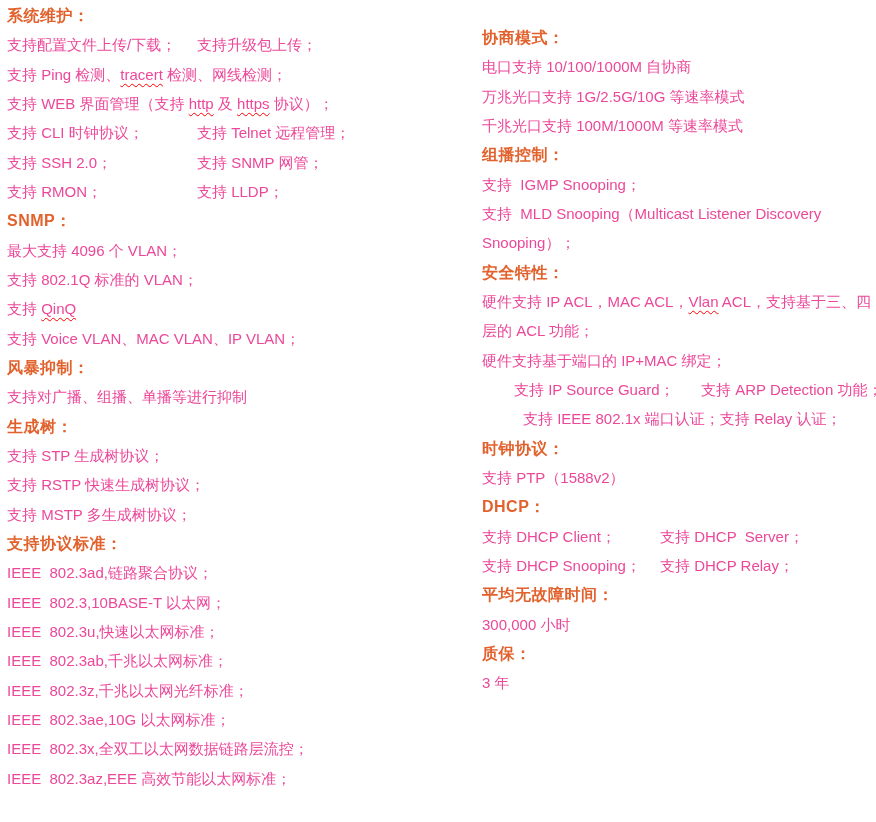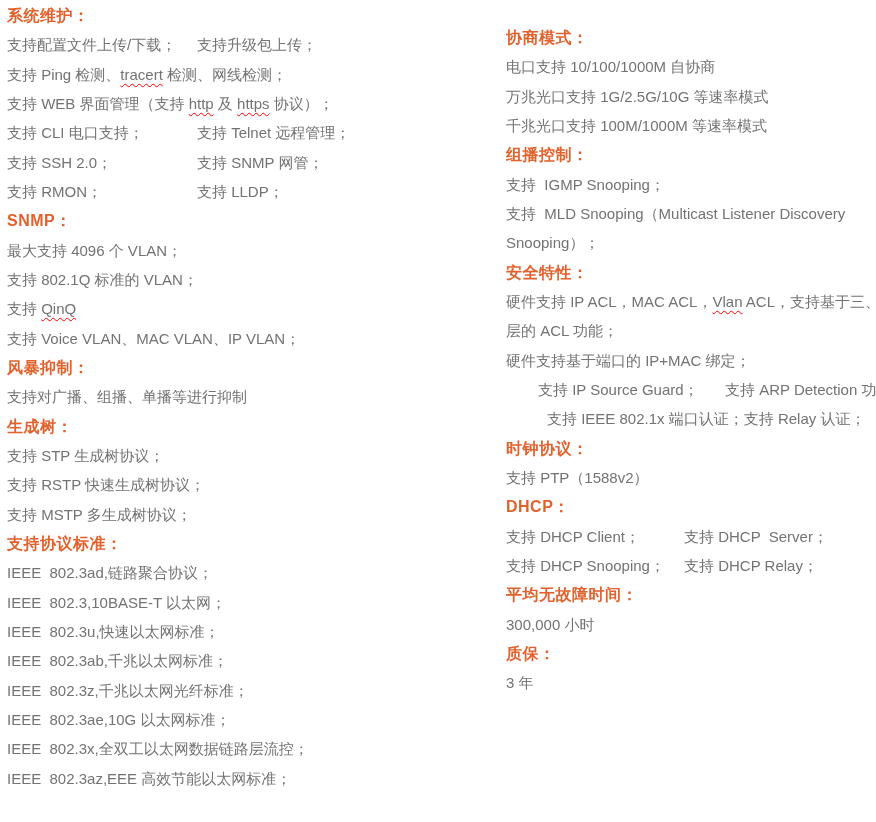"支持配置文件上传/下载； 支持升级包上传；" .line { color: #737373 -> #ec4899 }
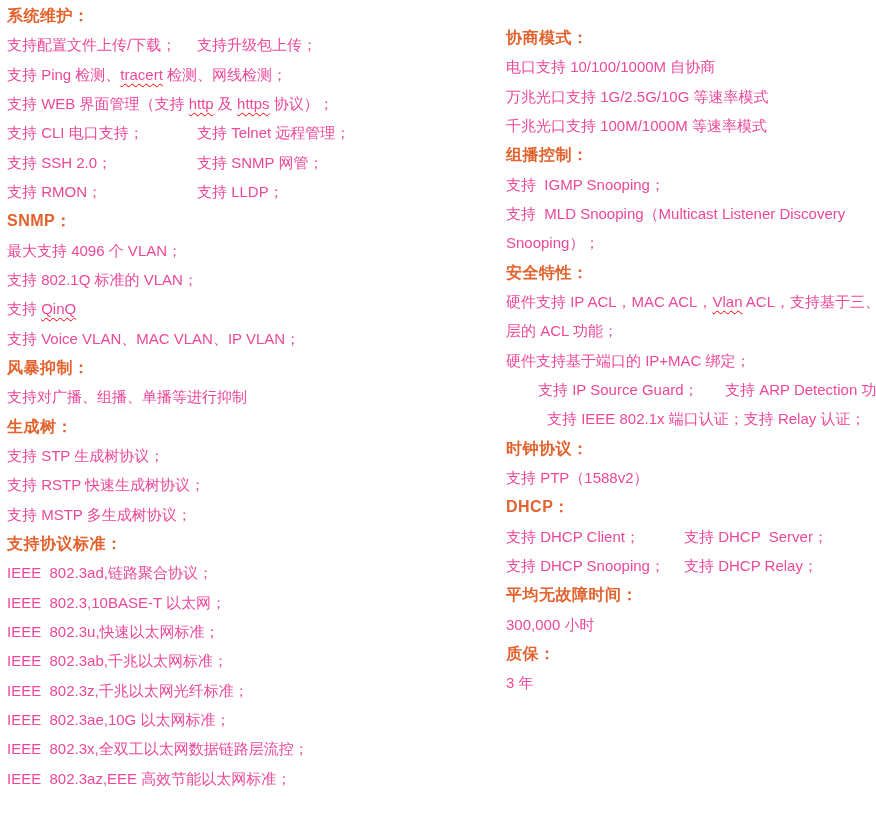"协商模式：" .col-right { left: 506px -> 482px }
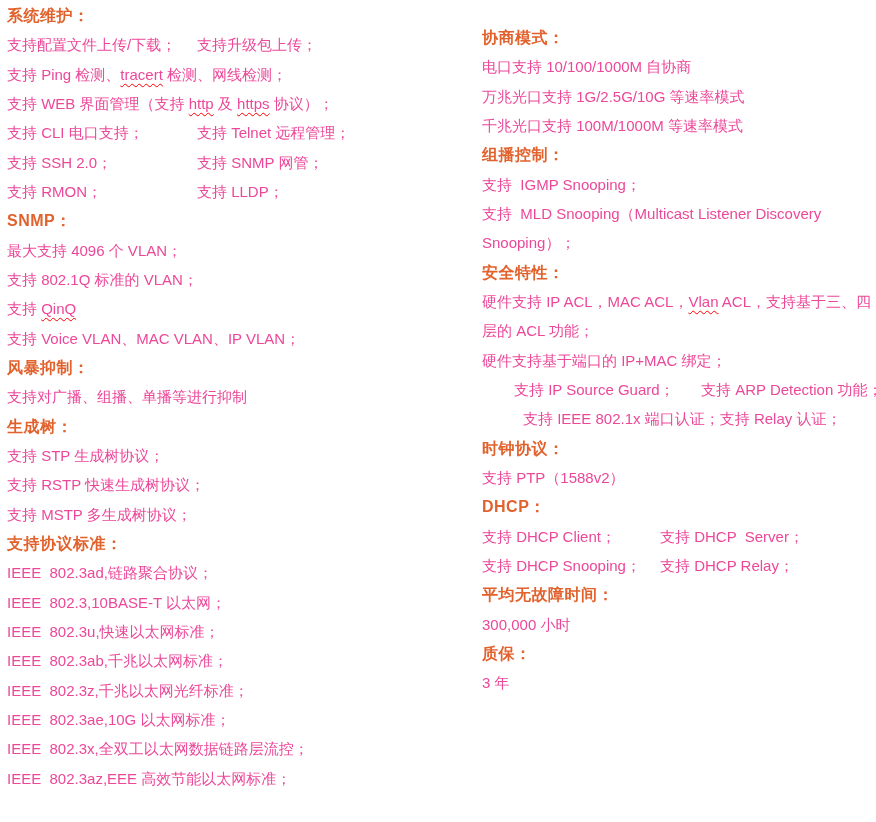"支持 CLI 电口支持；" span.wA { text: 电口支持 -> 时钟协议 }
